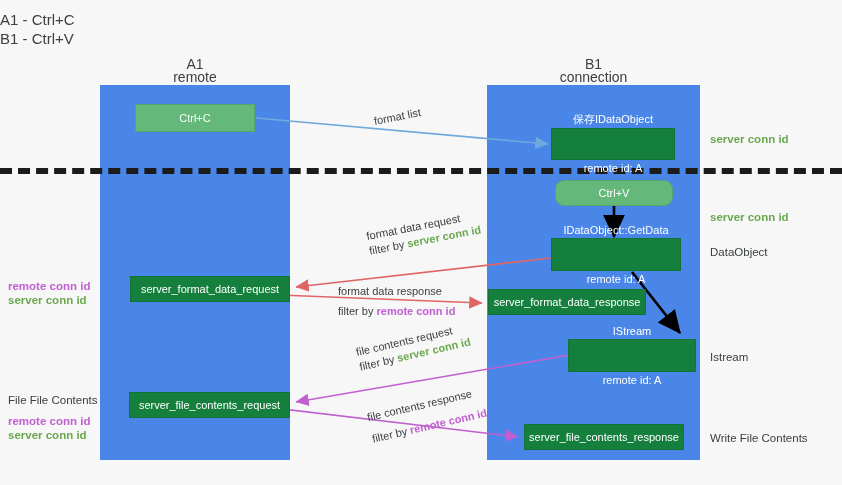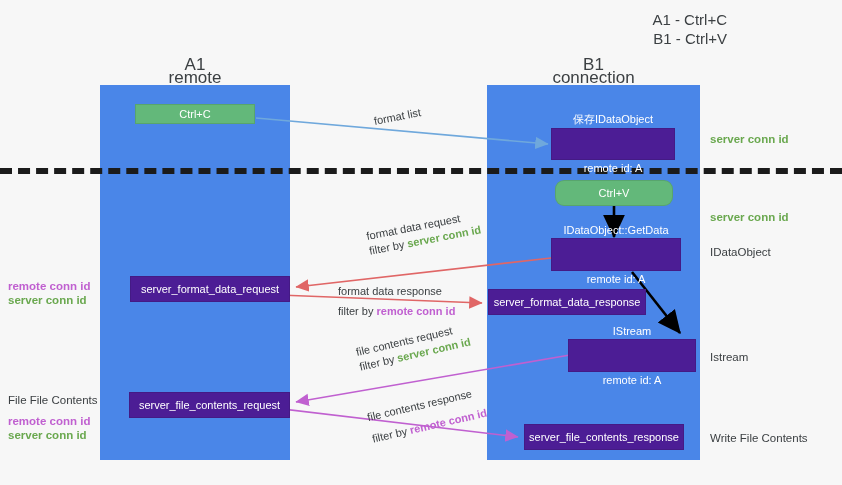"A1 - Ctrl+C" #title { text-align: right -> left }
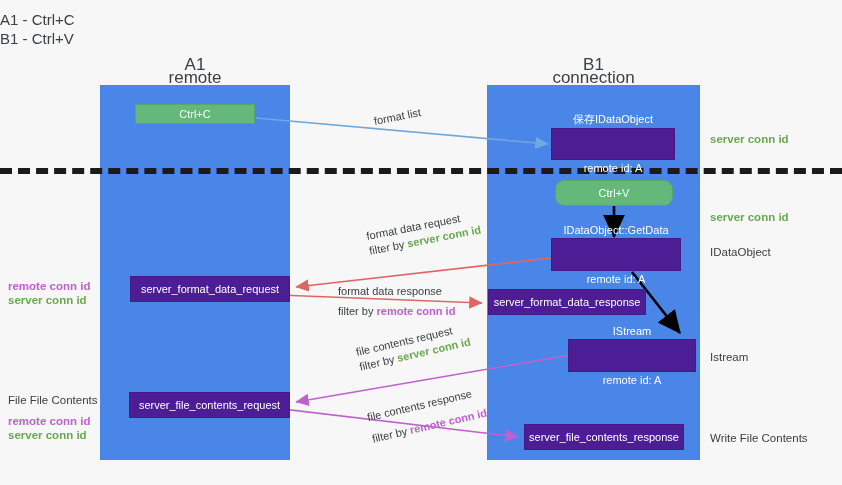"A1" .lane-header { font-size: 17px -> 14px }
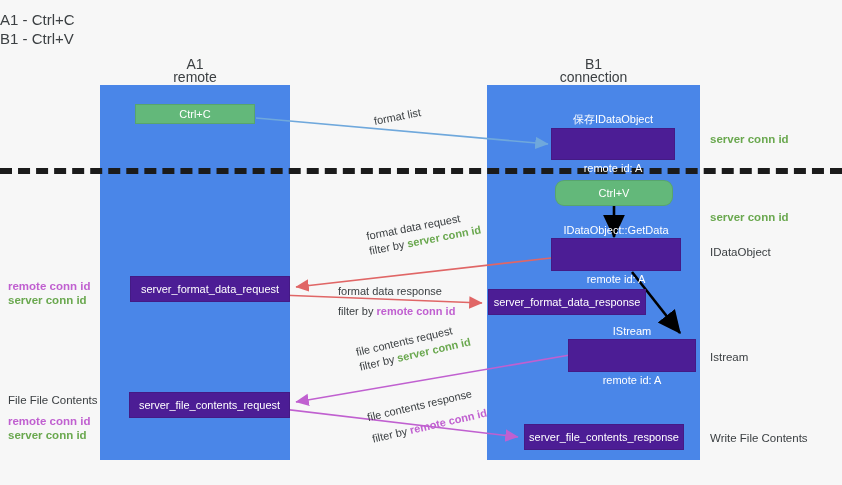"Ctrl+C" div.abs { height: 20px -> 28px }
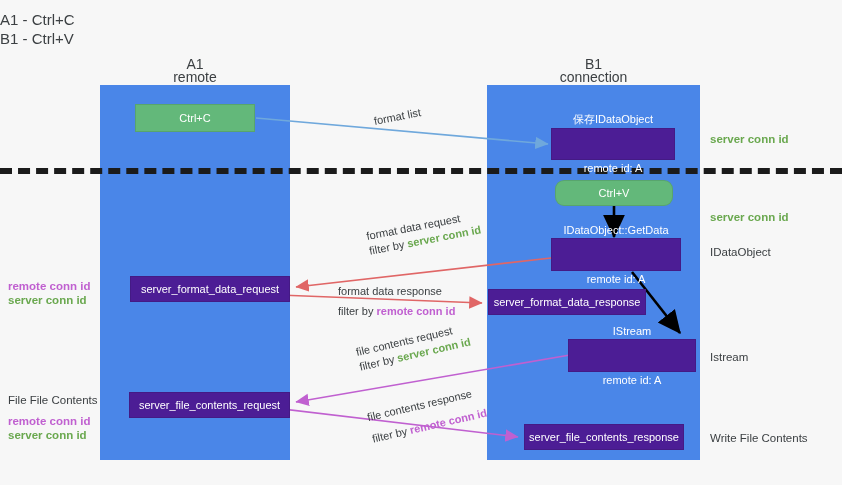"保存IDataObject" .node.orange { background: #4c1d95 -> #15803d }
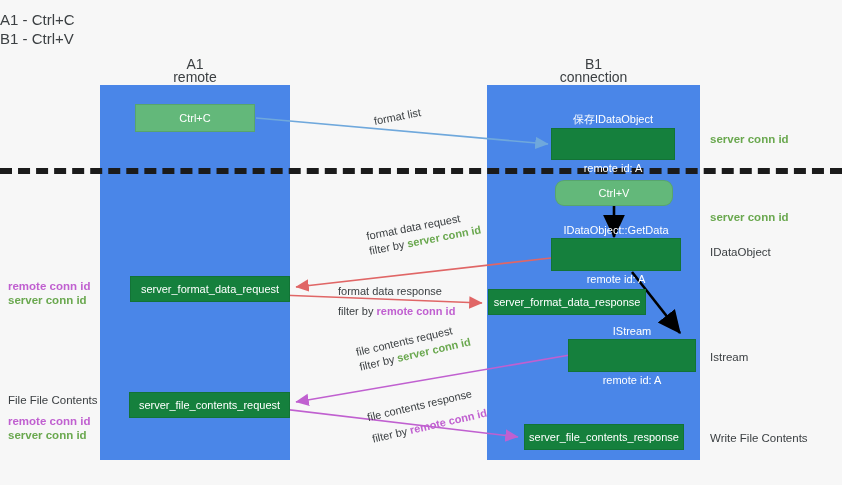"IDataObject" div.abs { text: IDataObject -> DataObject }
